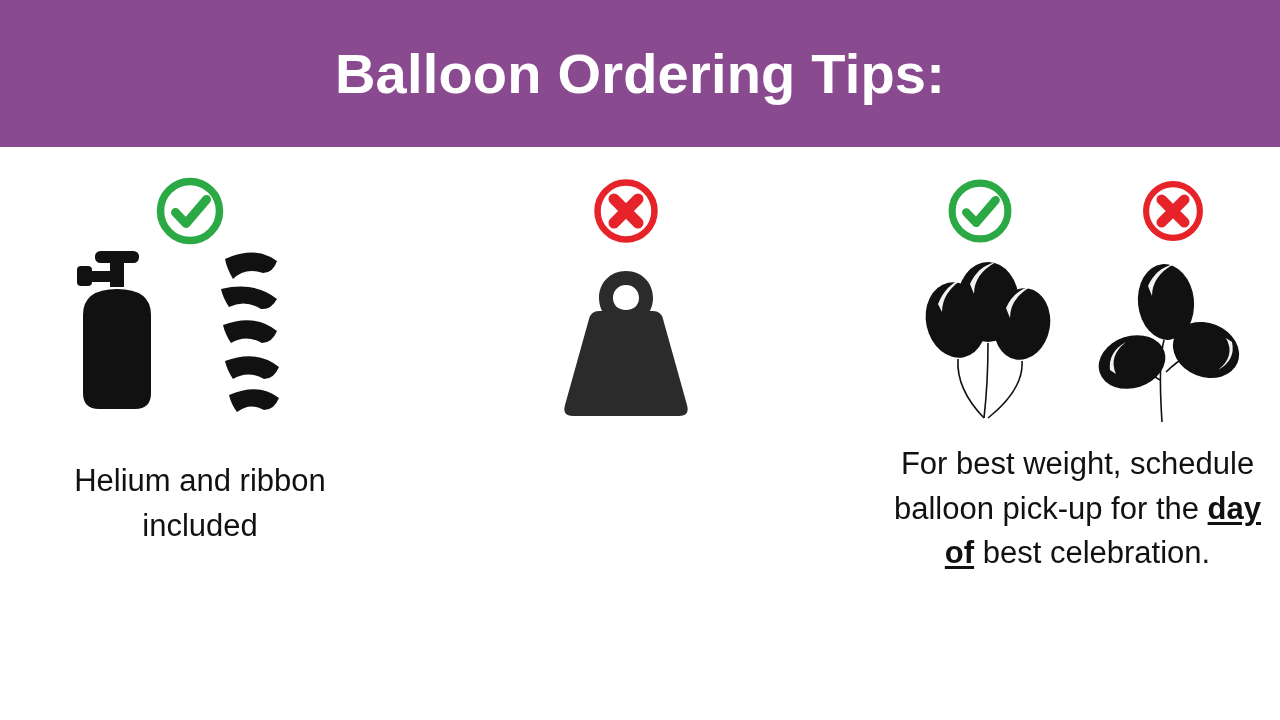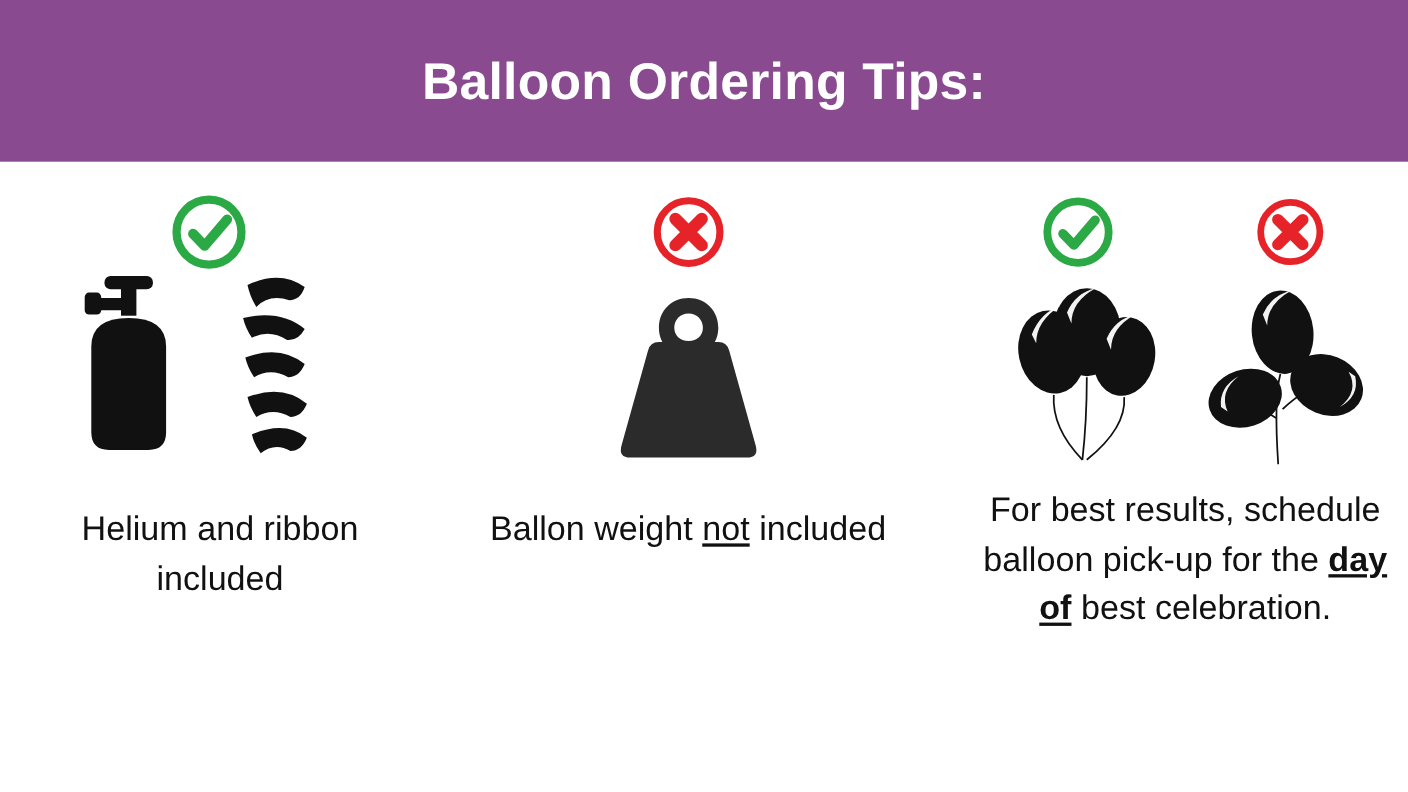"Balloon Ordering Tips:" .header-title { font-size: 47px -> 56px }
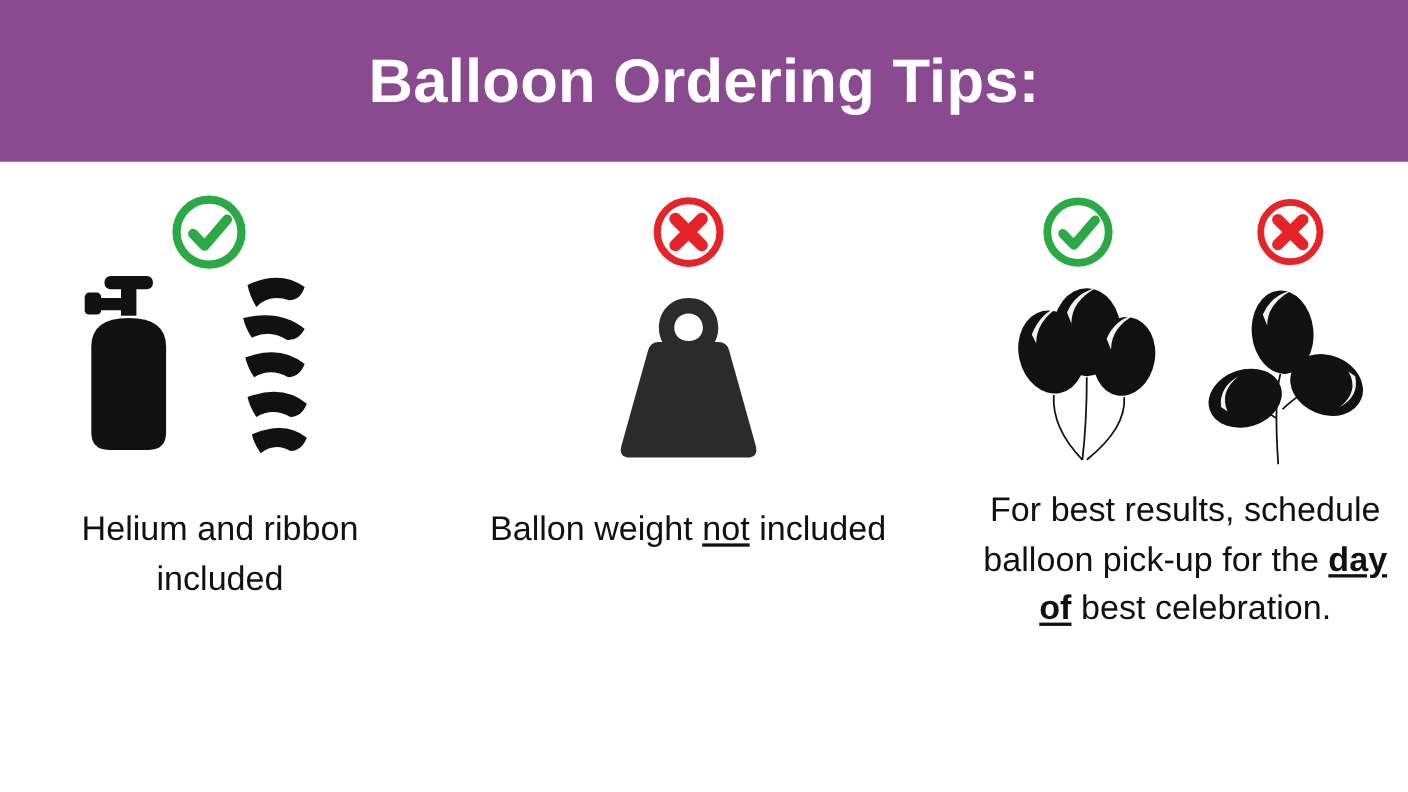"Ballon weight not included" div.caption { html: <div> <span>Ballon weight </span><span>not</span><span> included</span> </div> -> none }
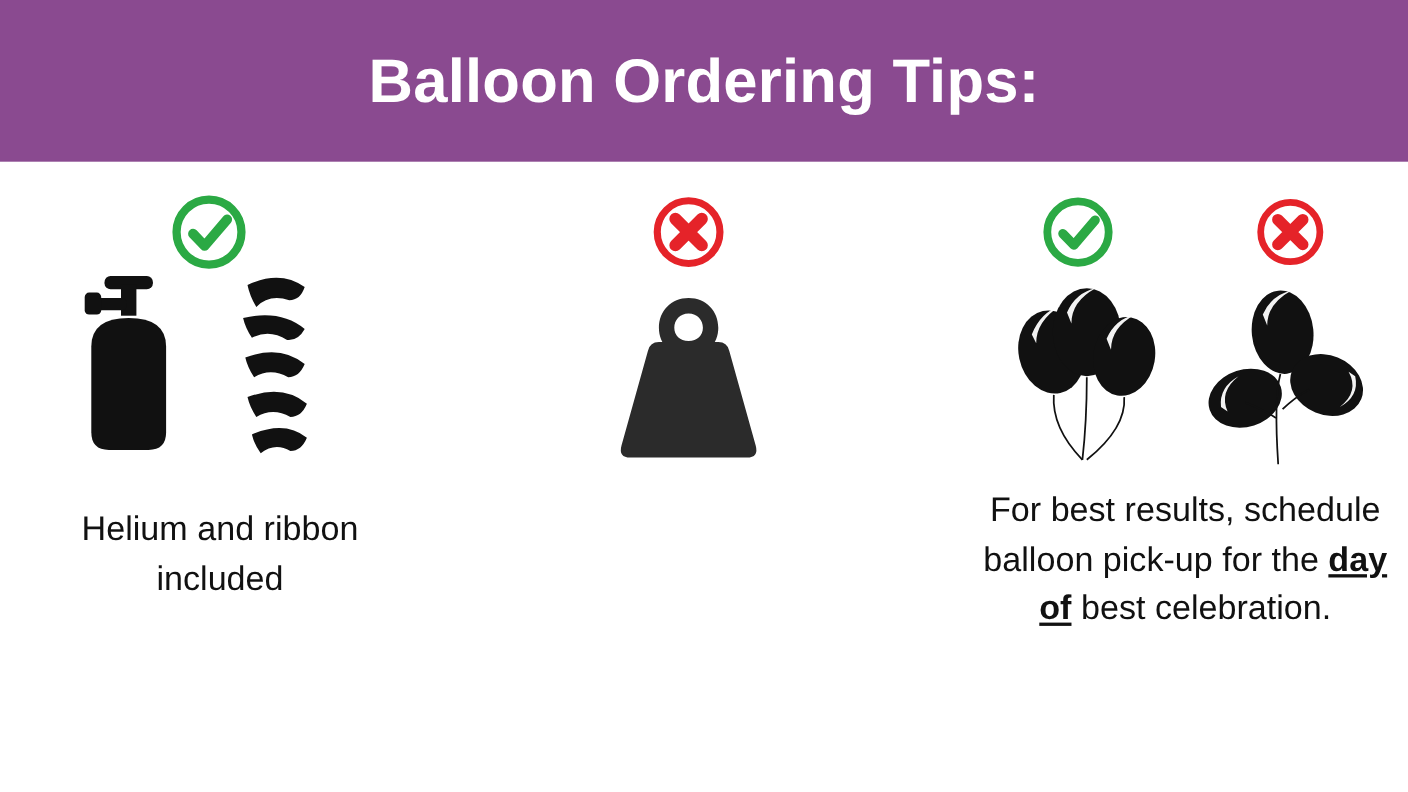"For best results, schedule balloon" span { text: results -> weight }
